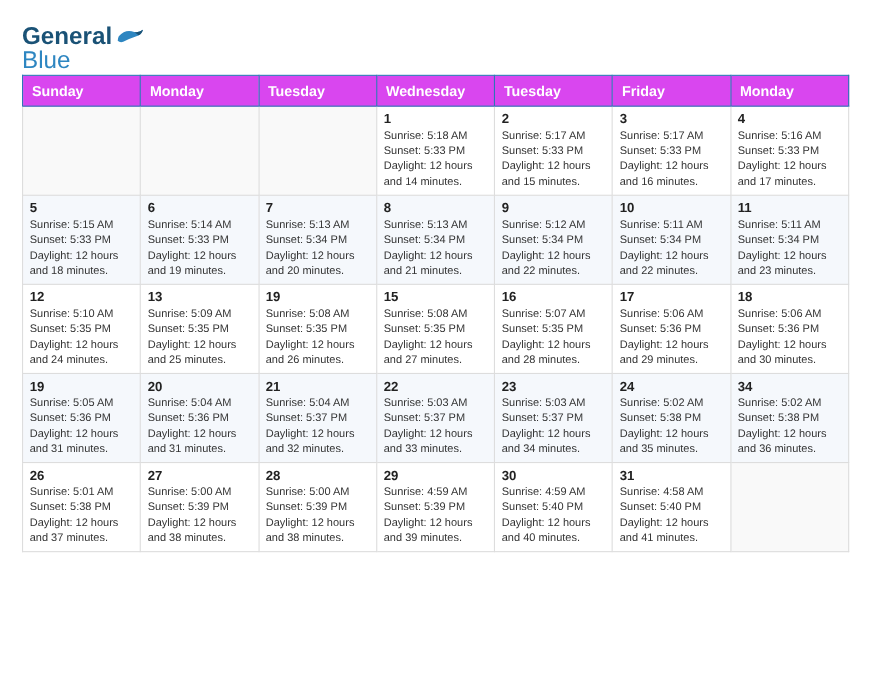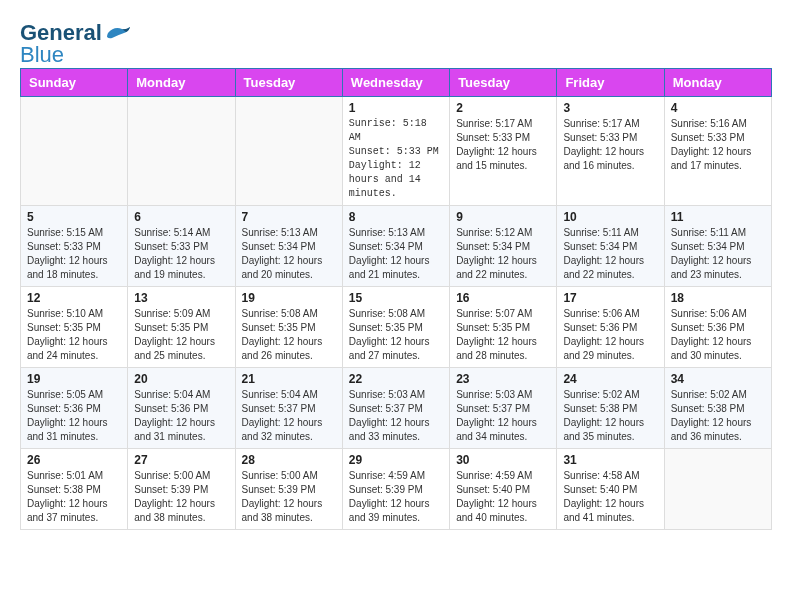"Sunrise: 5:18 AM" div.day-info { font-family: Liberation Mono, monospace -> none }
